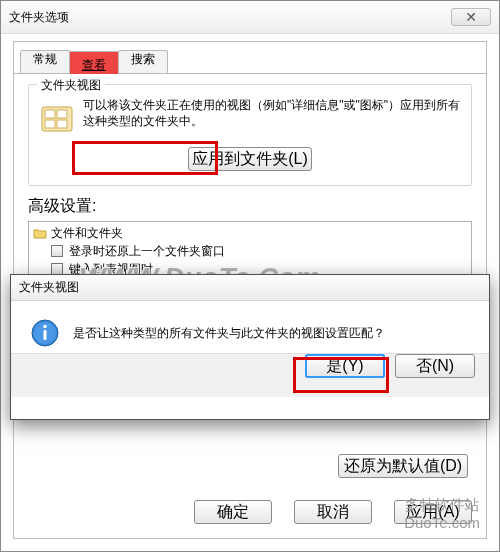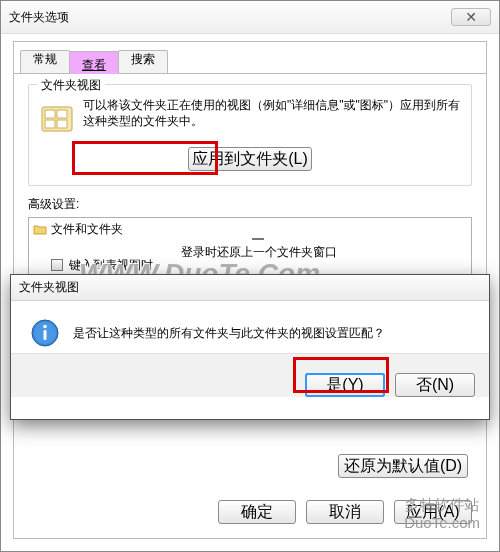"查看" .tab.active { background: #f0abfc -> #ef4444 }
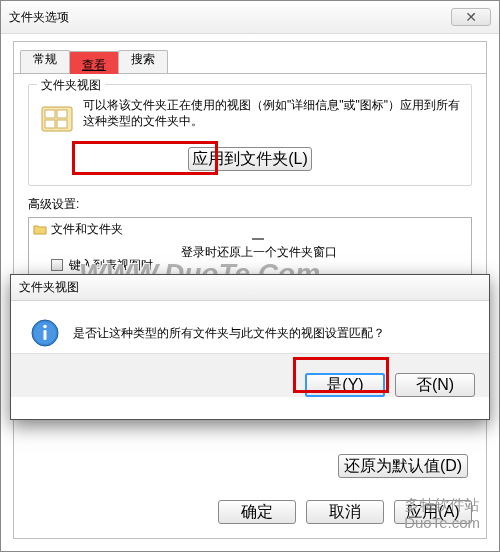"高级设置:" .adv-label { font-size: 12px -> 16px }
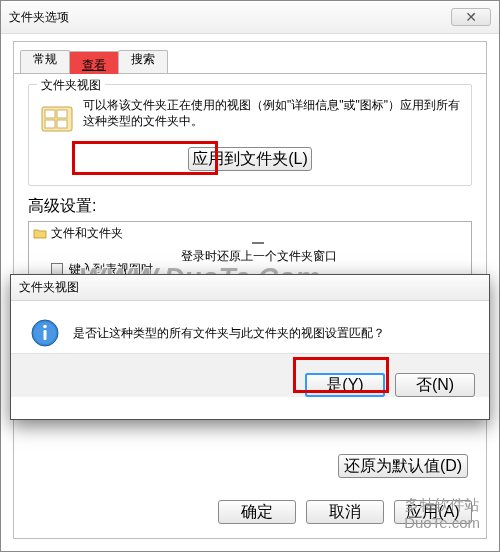"登录时还原上一个文件夹窗口" div.tree-row { flex-direction: column -> none }
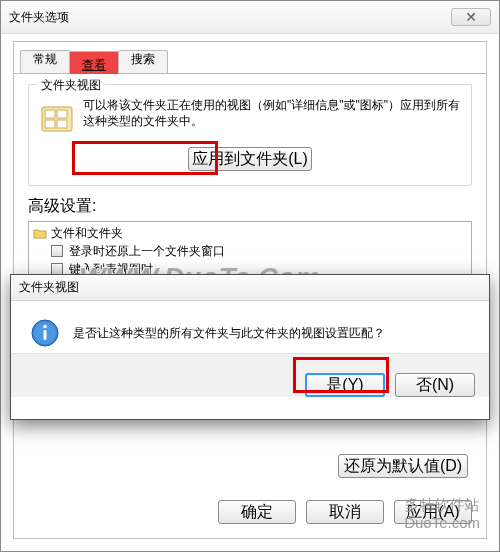"是(Y)" .child-buttons { align-items: flex-end -> flex-start }
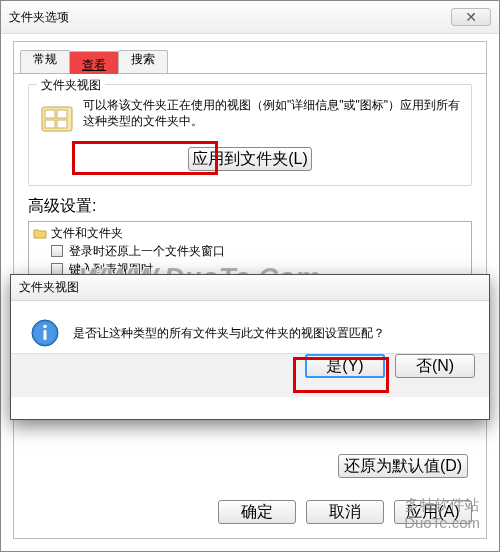"确定" .bottom-buttons { gap: 10px -> 22px }
